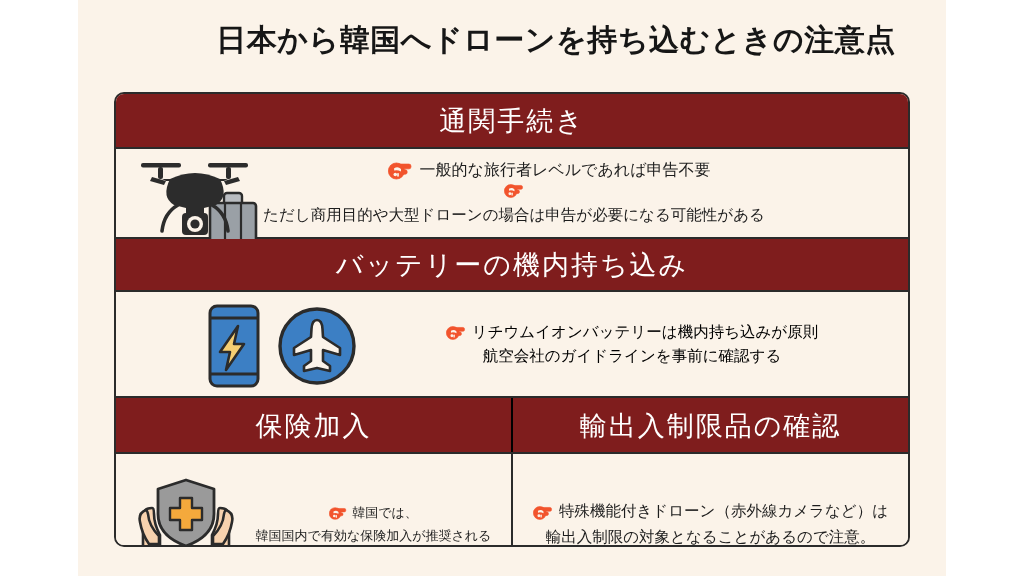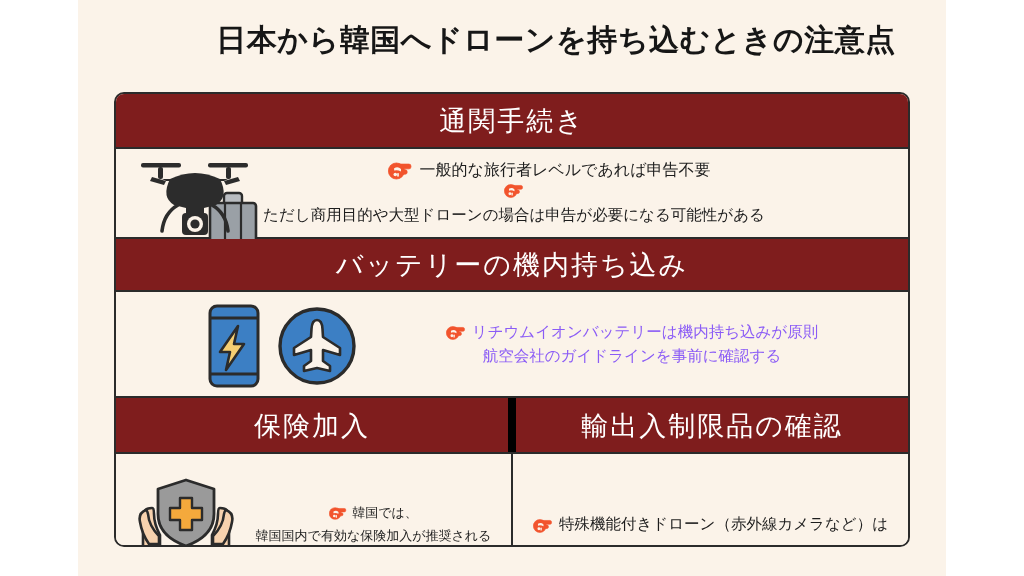"リチウムイオンバッテリーは機内持ち込みが原則" .l2 { color: #8b5cf6 -> #000000 }
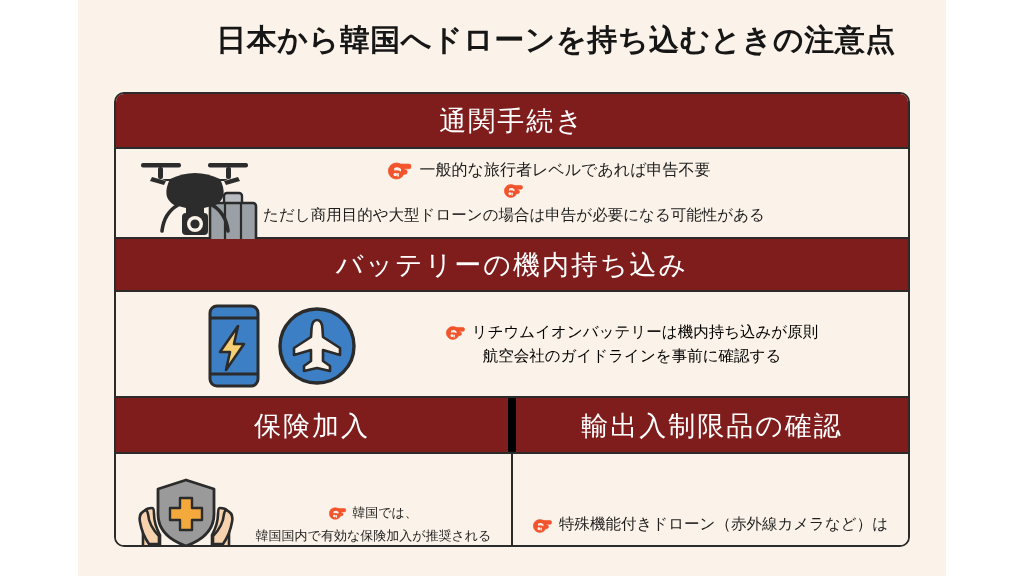"保険加入" .split-hdr .hdr.left { border-right: 8px solid #000000 -> 2px solid #000000 }
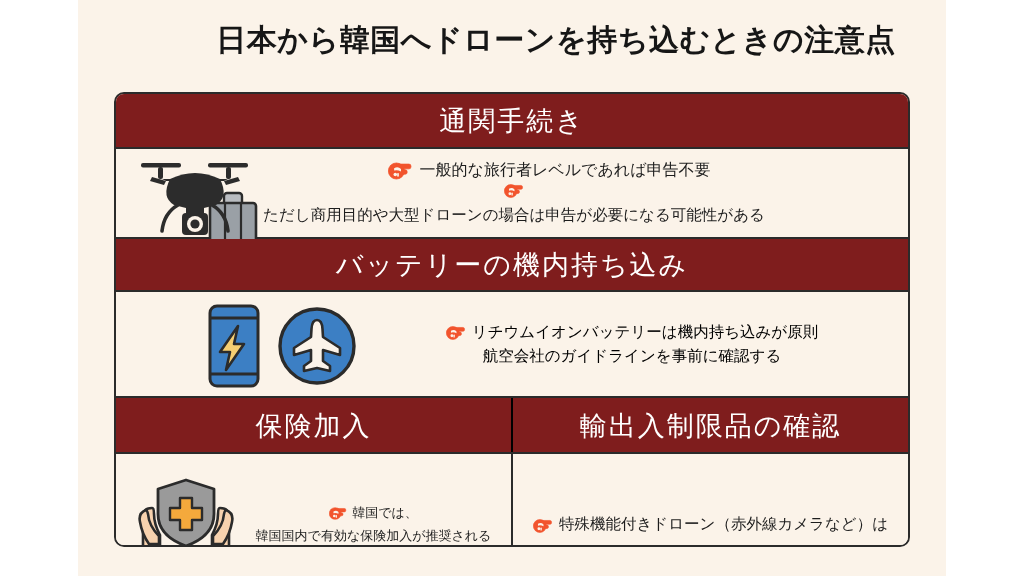"輸出入制限の対象となることがあるので注意。" div.l4 { html: none -> <div> <span>輸出入制限の対象となることがあるので注意。</span> </div> }
